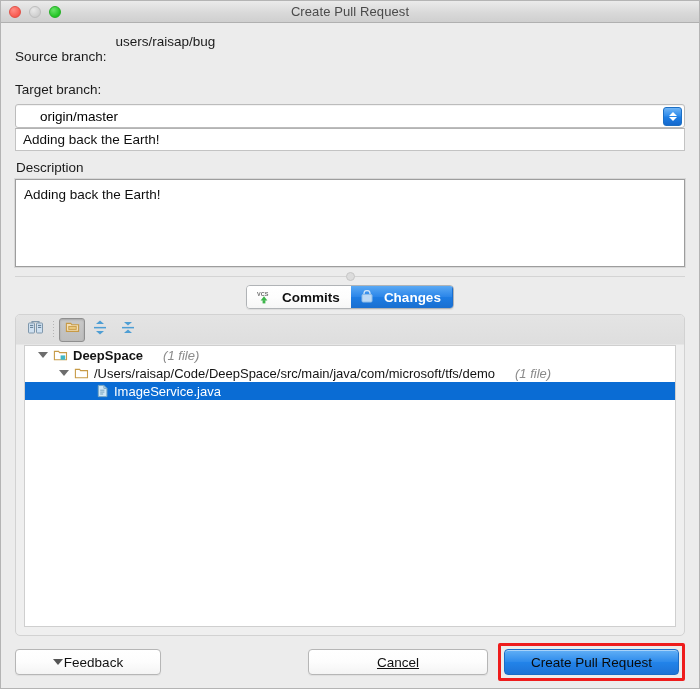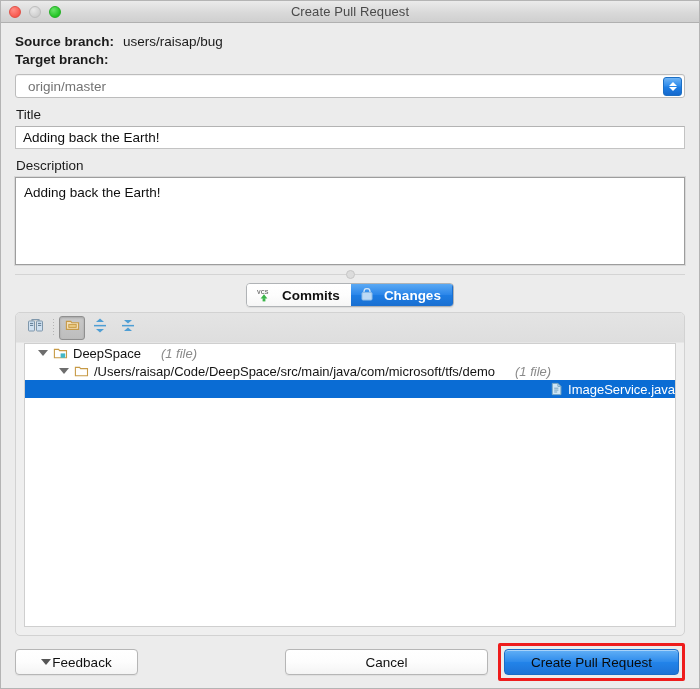"Source branch:" .branch-label { font-weight: 700 -> 400; margin-top: none -> 15px }
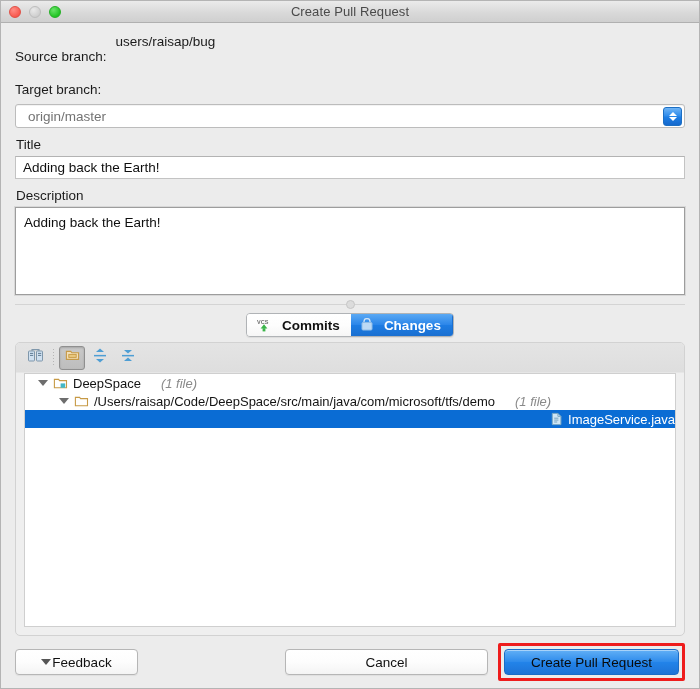"origin/master" .combo-value { color: #737373 -> #000000; padding-left: 12px -> 24px }
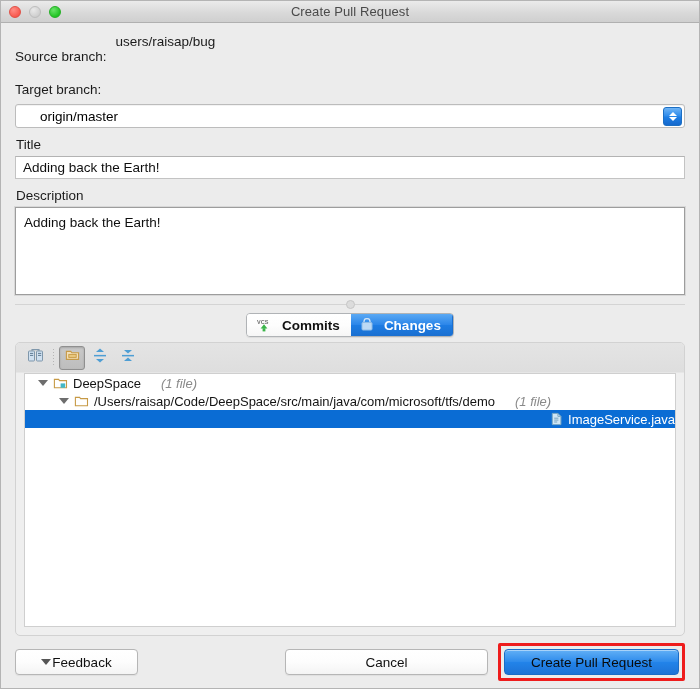"Title" div.field-label { html: <div>Title</div> -> none }
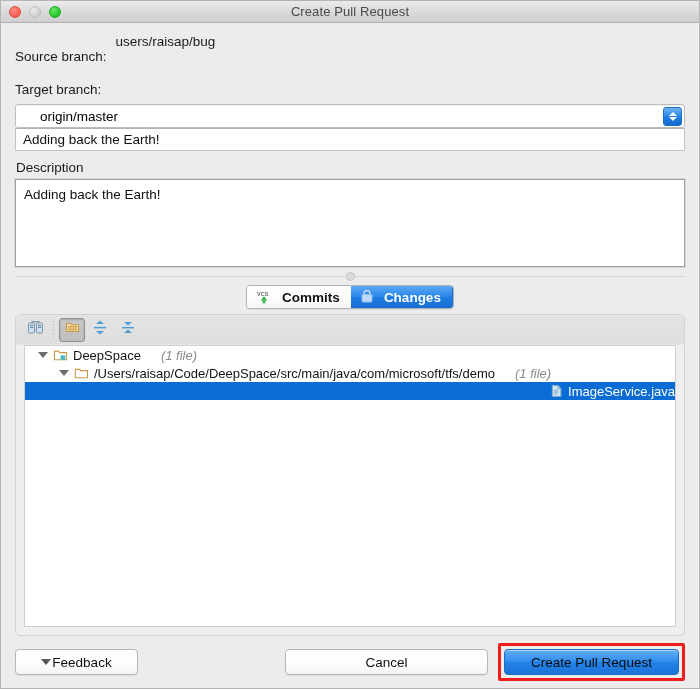"DeepSpace" .node-label { font-weight: 400 -> 700 }
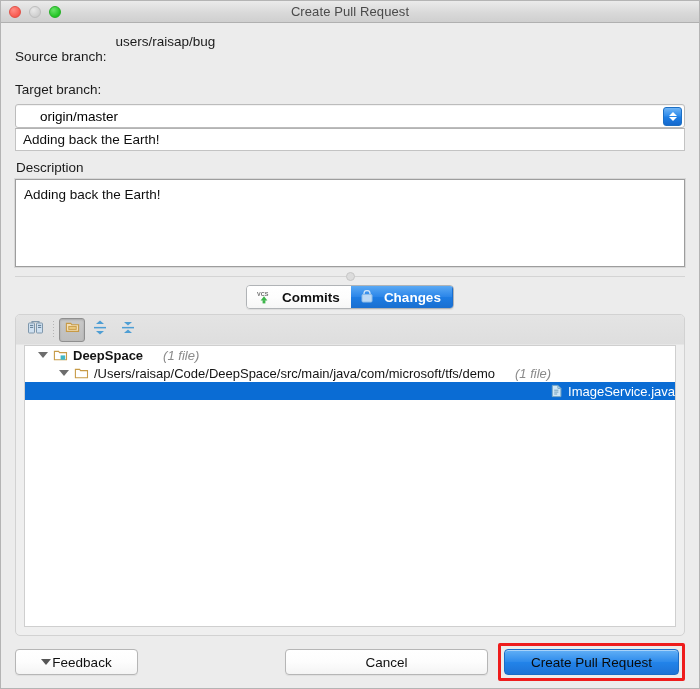"ImageService.java" .indent-3 { justify-content: flex-end -> none }
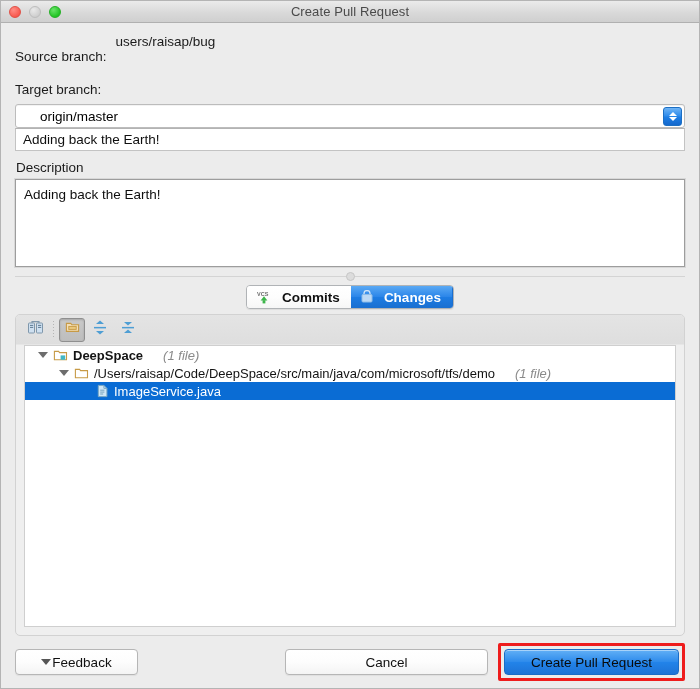"Feedback" .btn-feedback { width: 123px -> 146px }
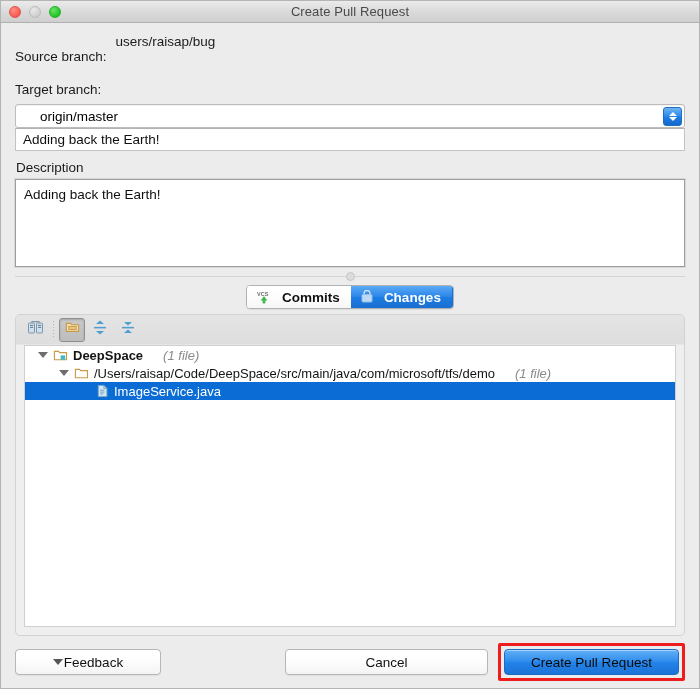"Cancel" .btn-cancel { text-decoration: none -> underline; width: 203px -> 180px }
